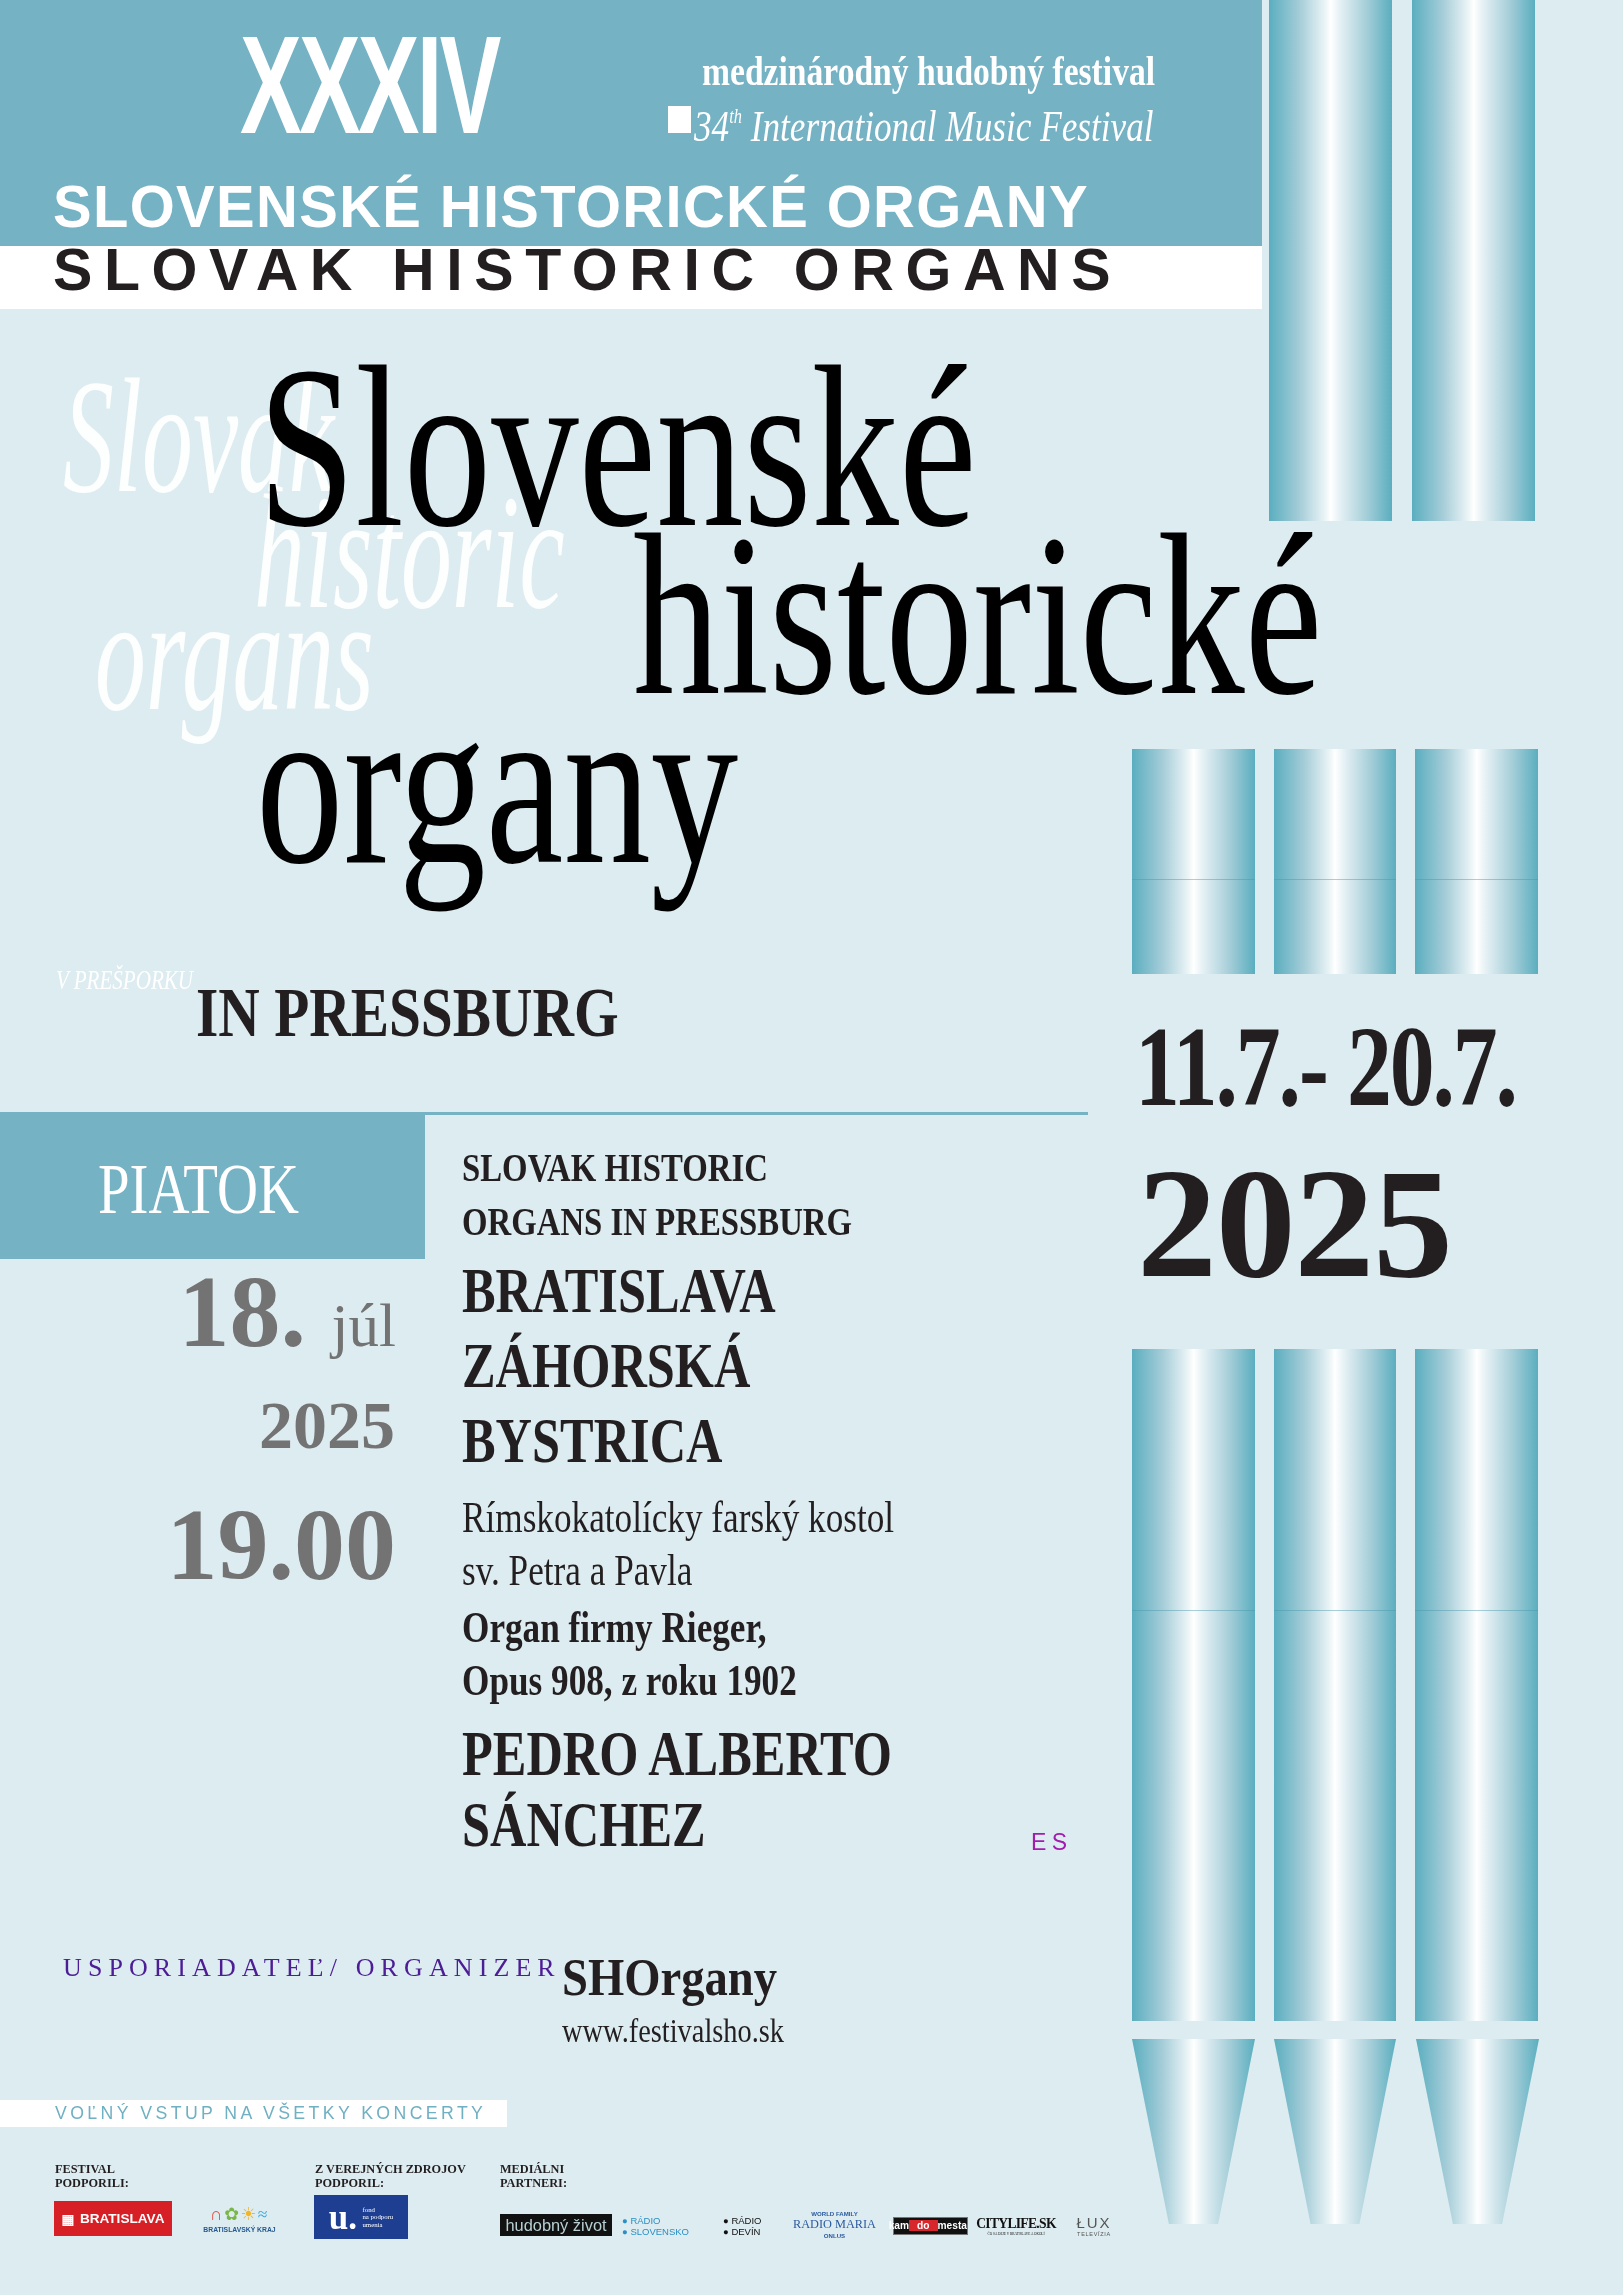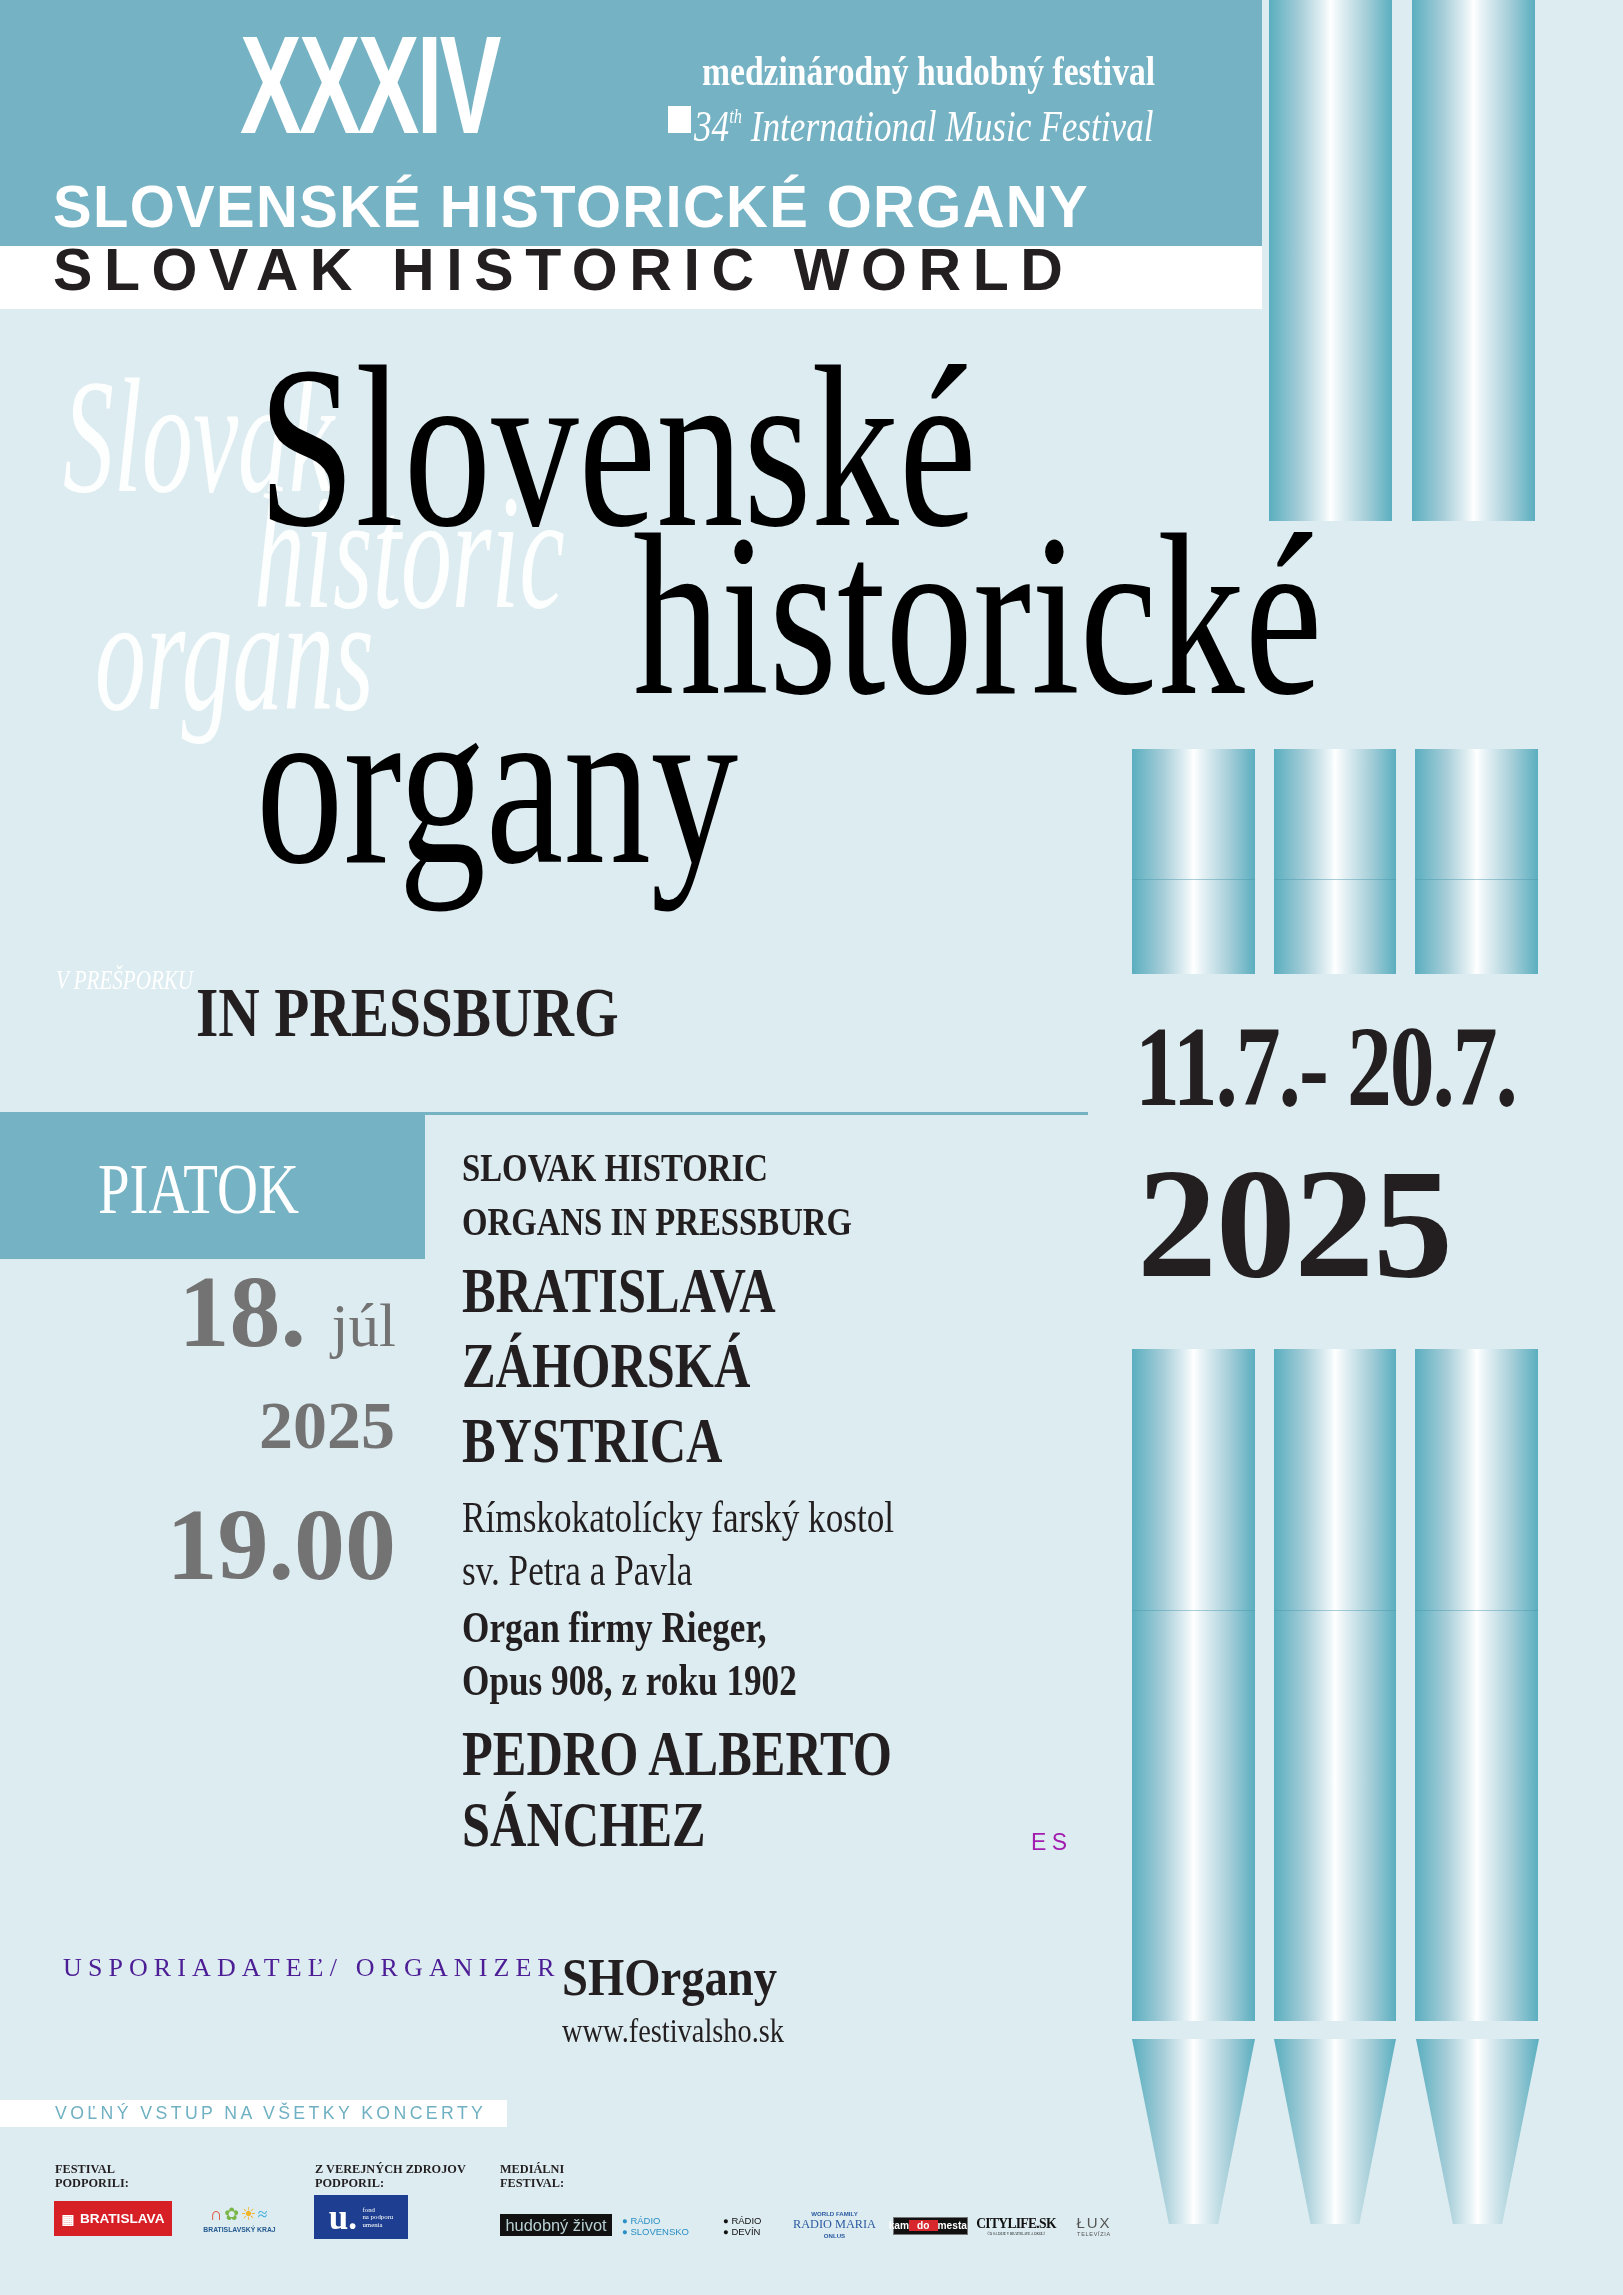"SLOVAK HISTORIC WORLD" div.abs { text: WORLD -> ORGANS }
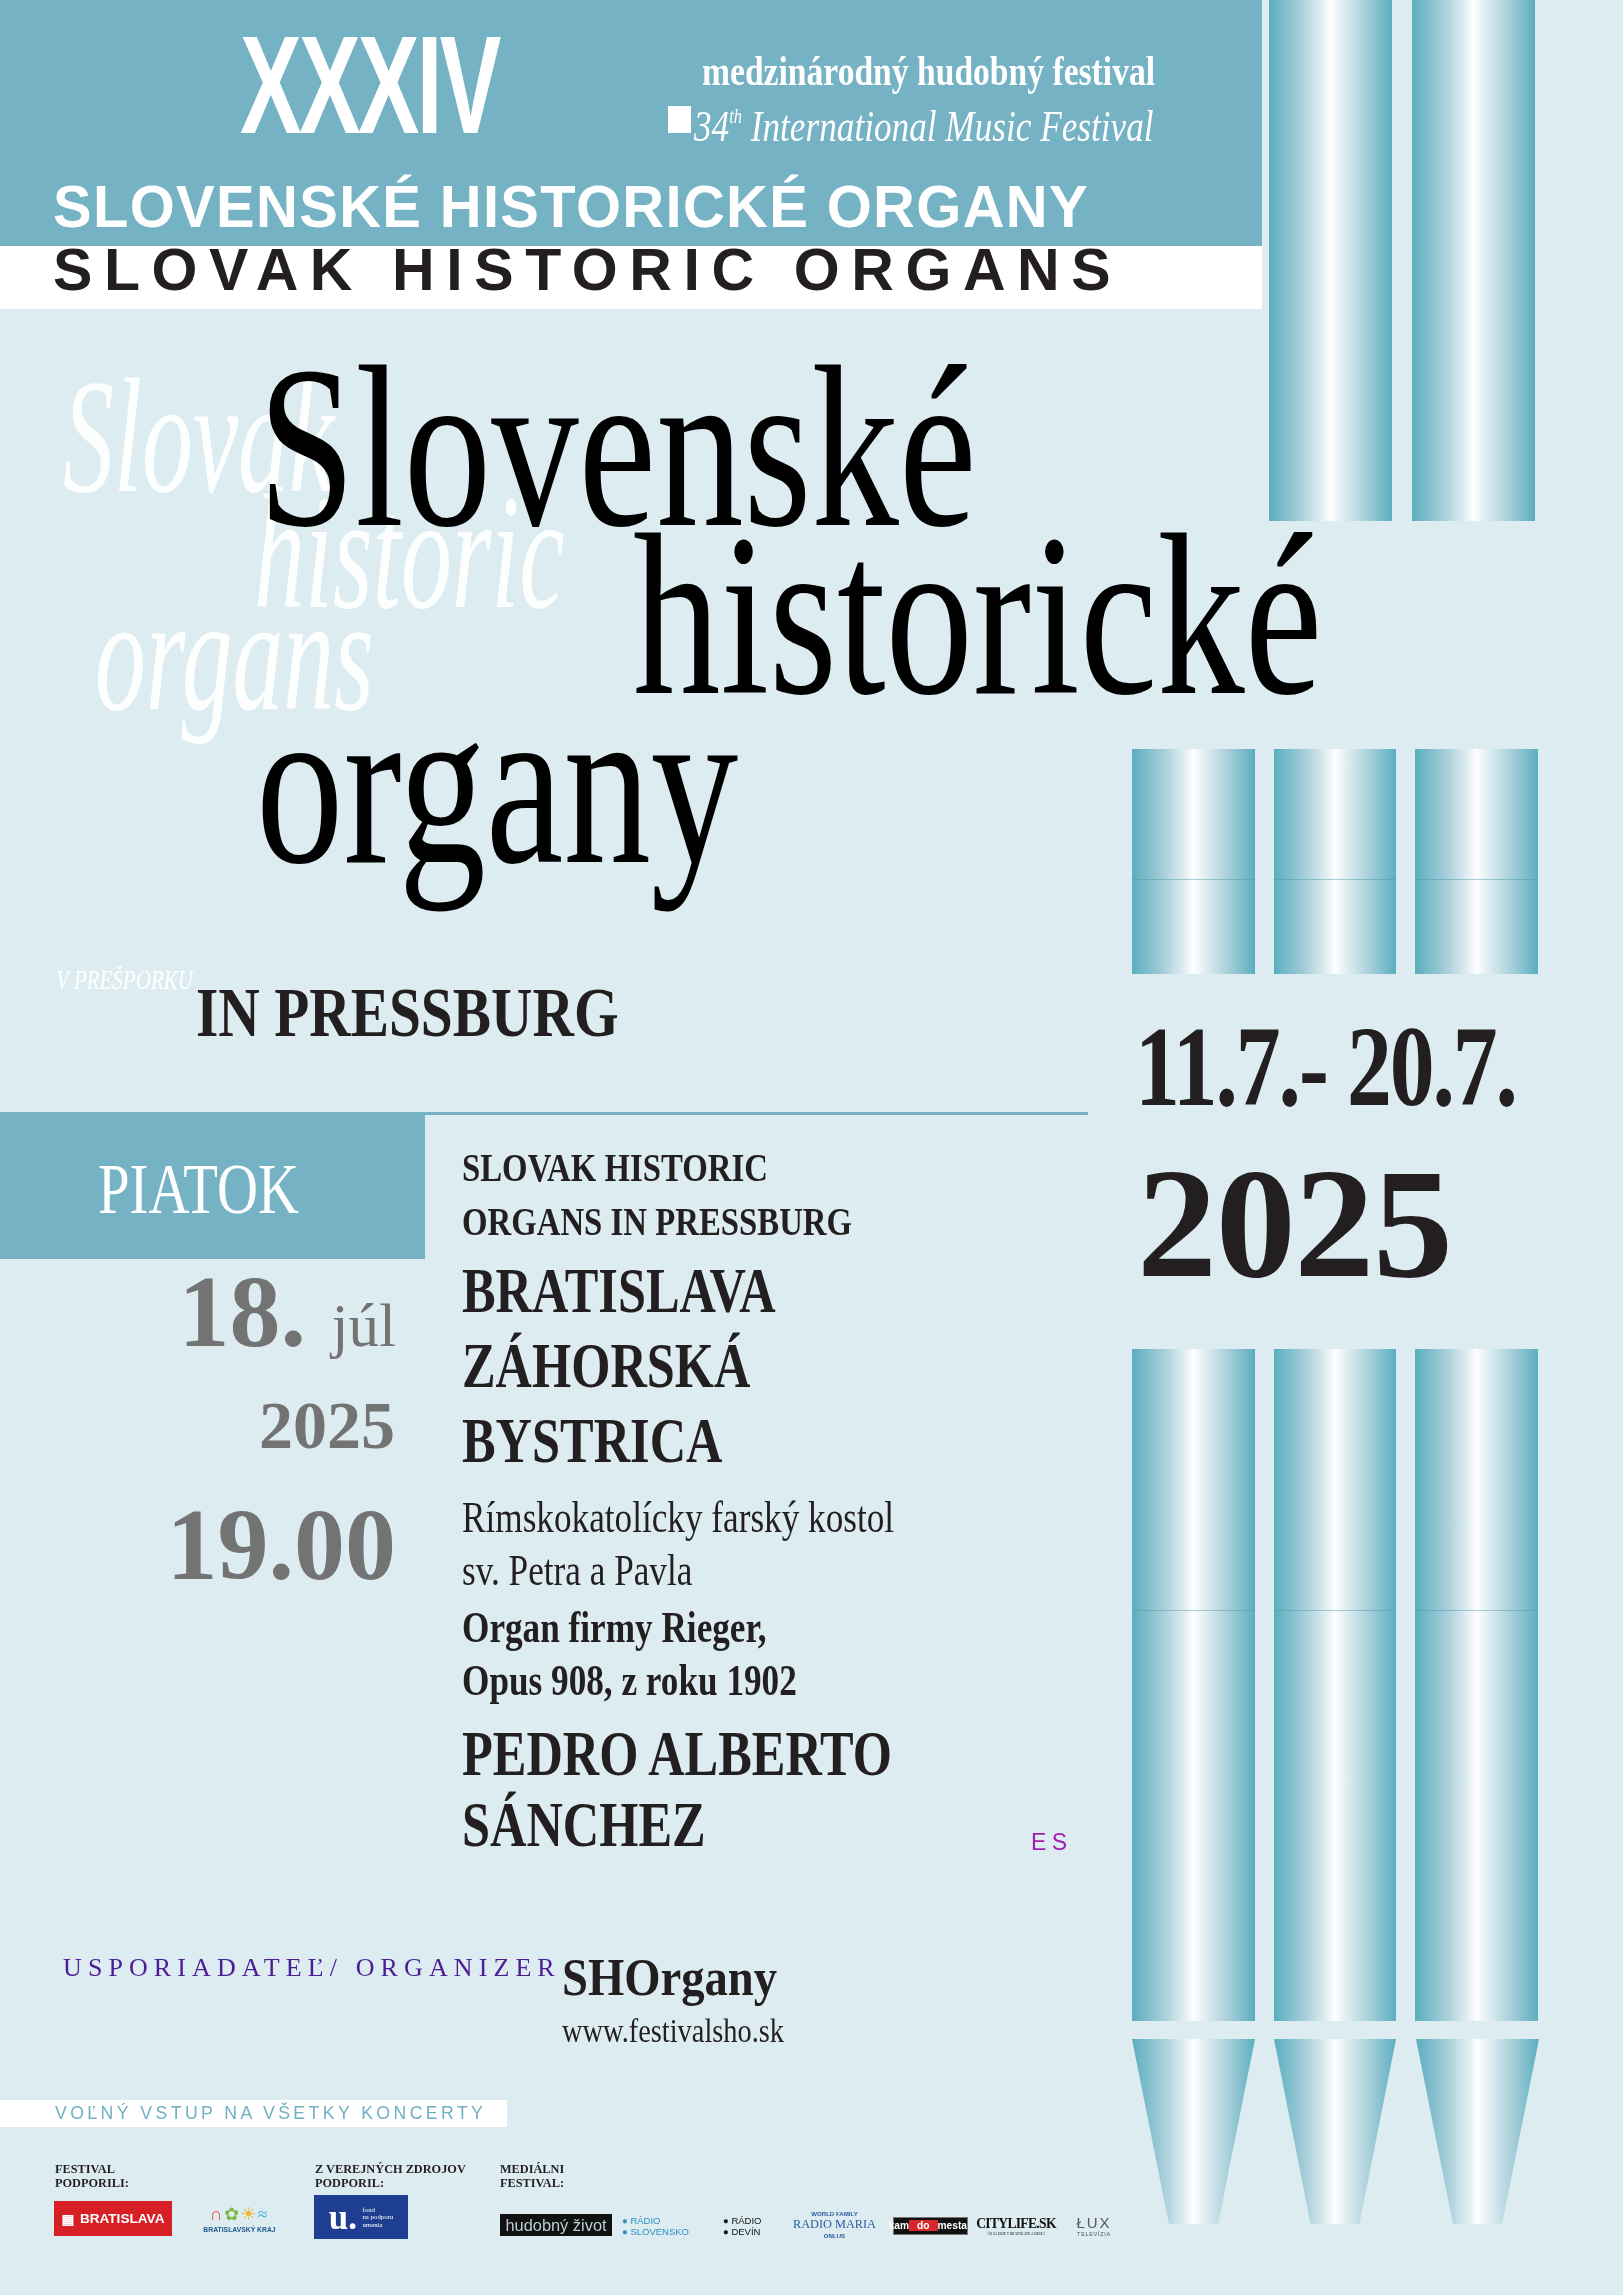"FESTIVAL:" div { text: FESTIVAL -> PARTNERI }
